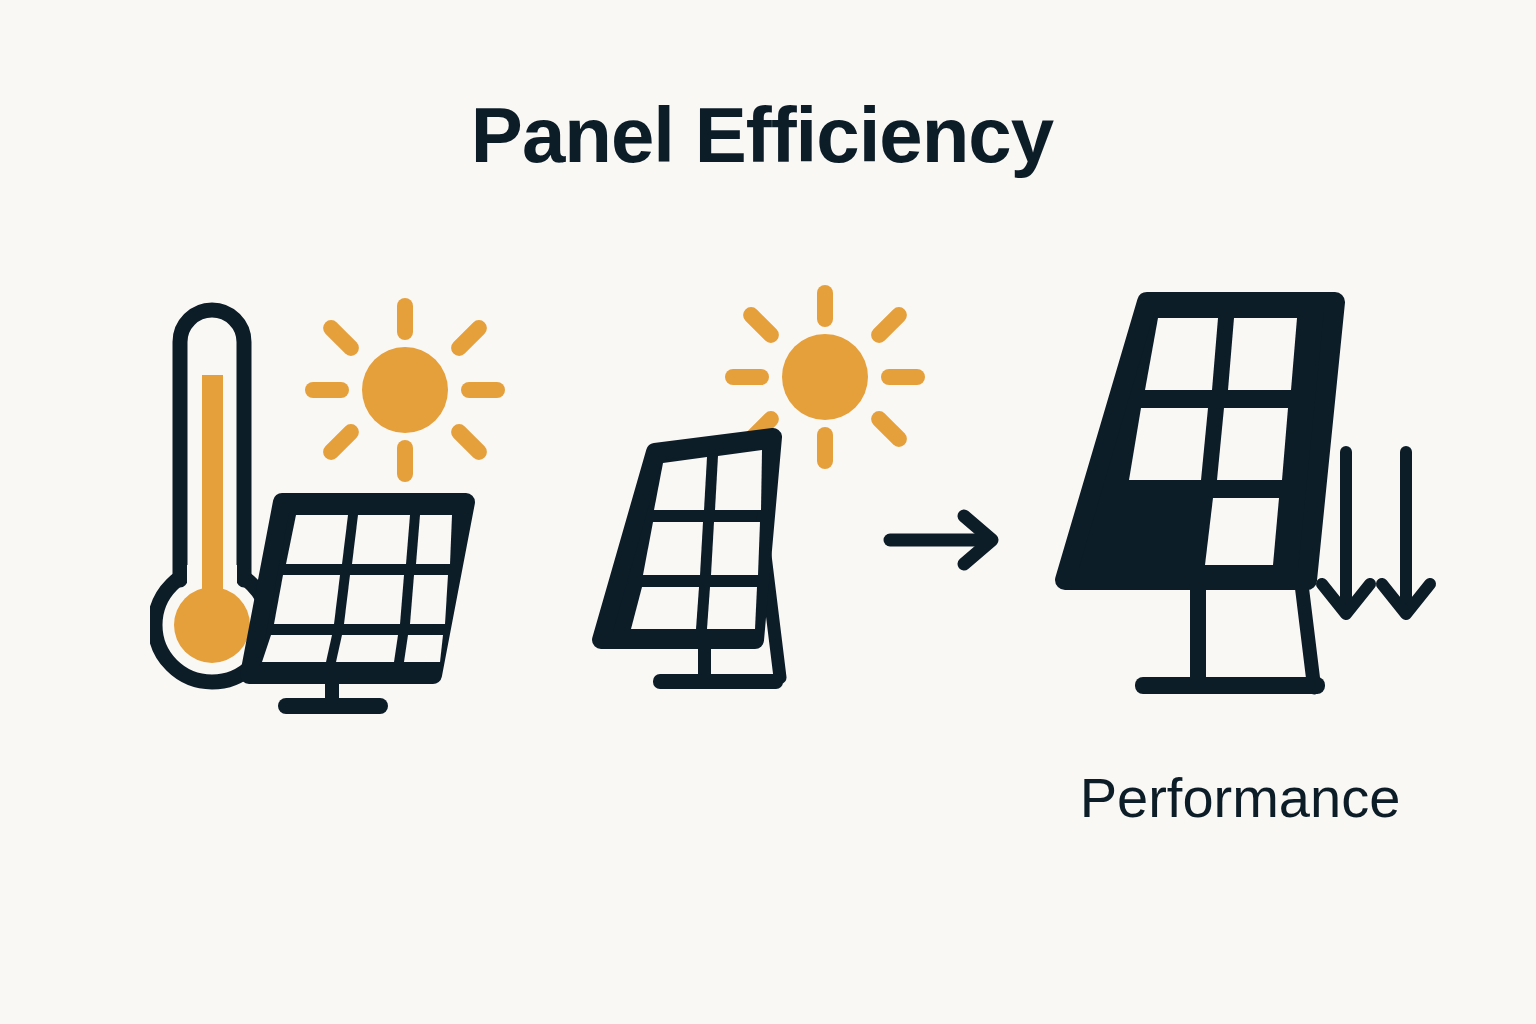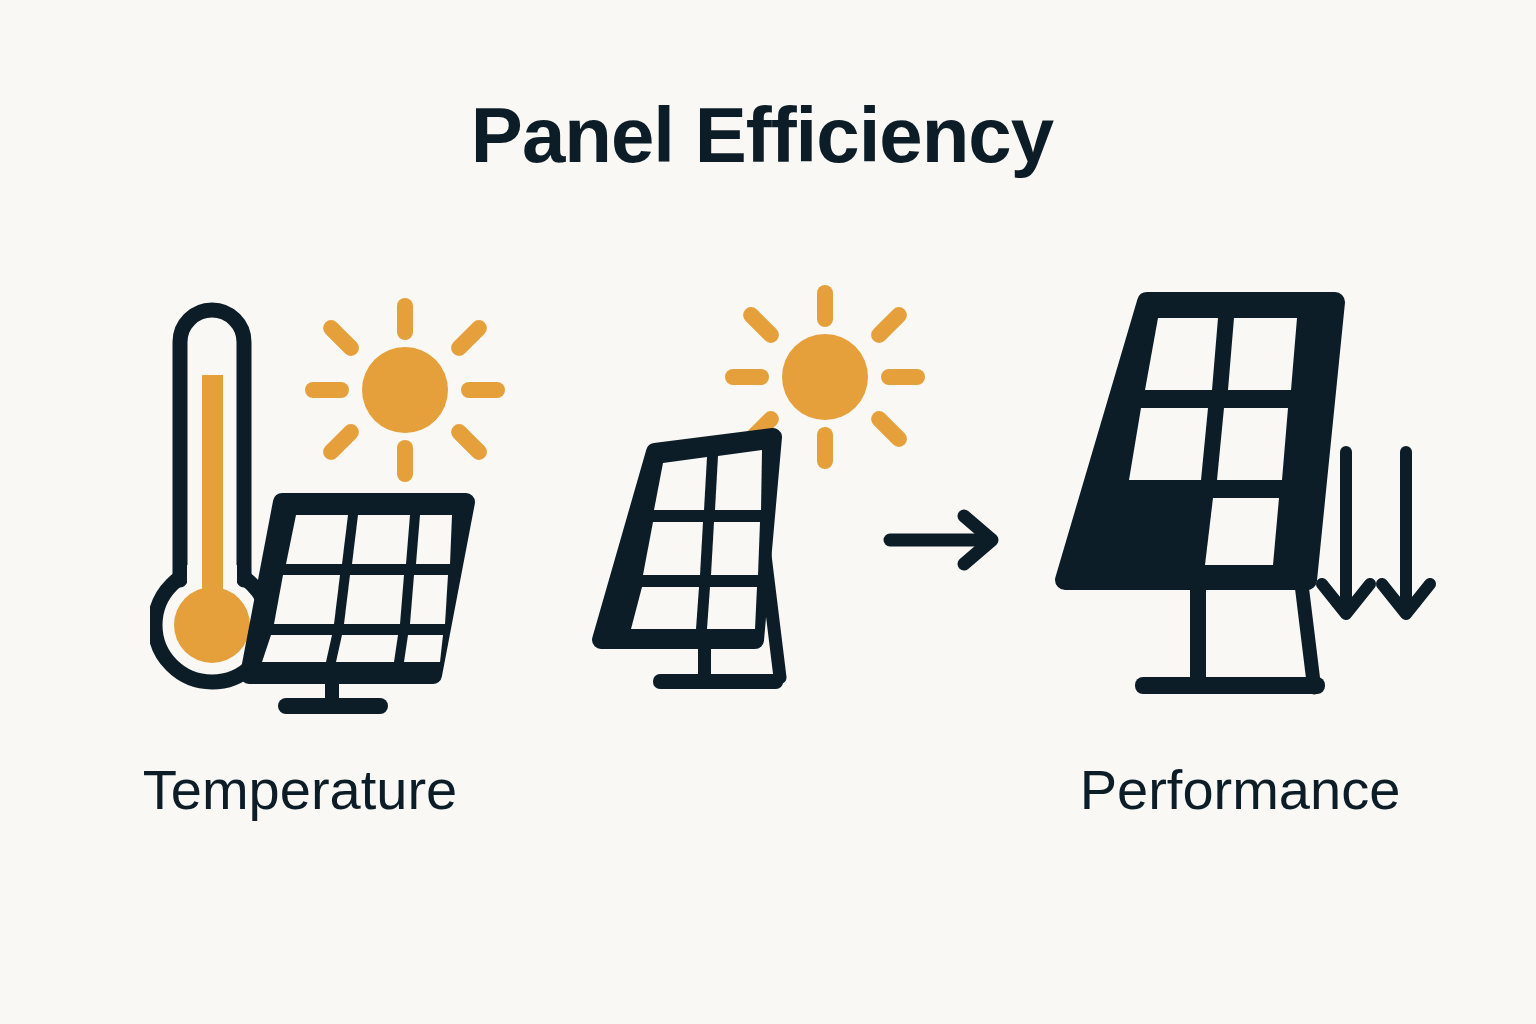"Temperature" div.step-label { html: <div>Temperature</div> -> none }
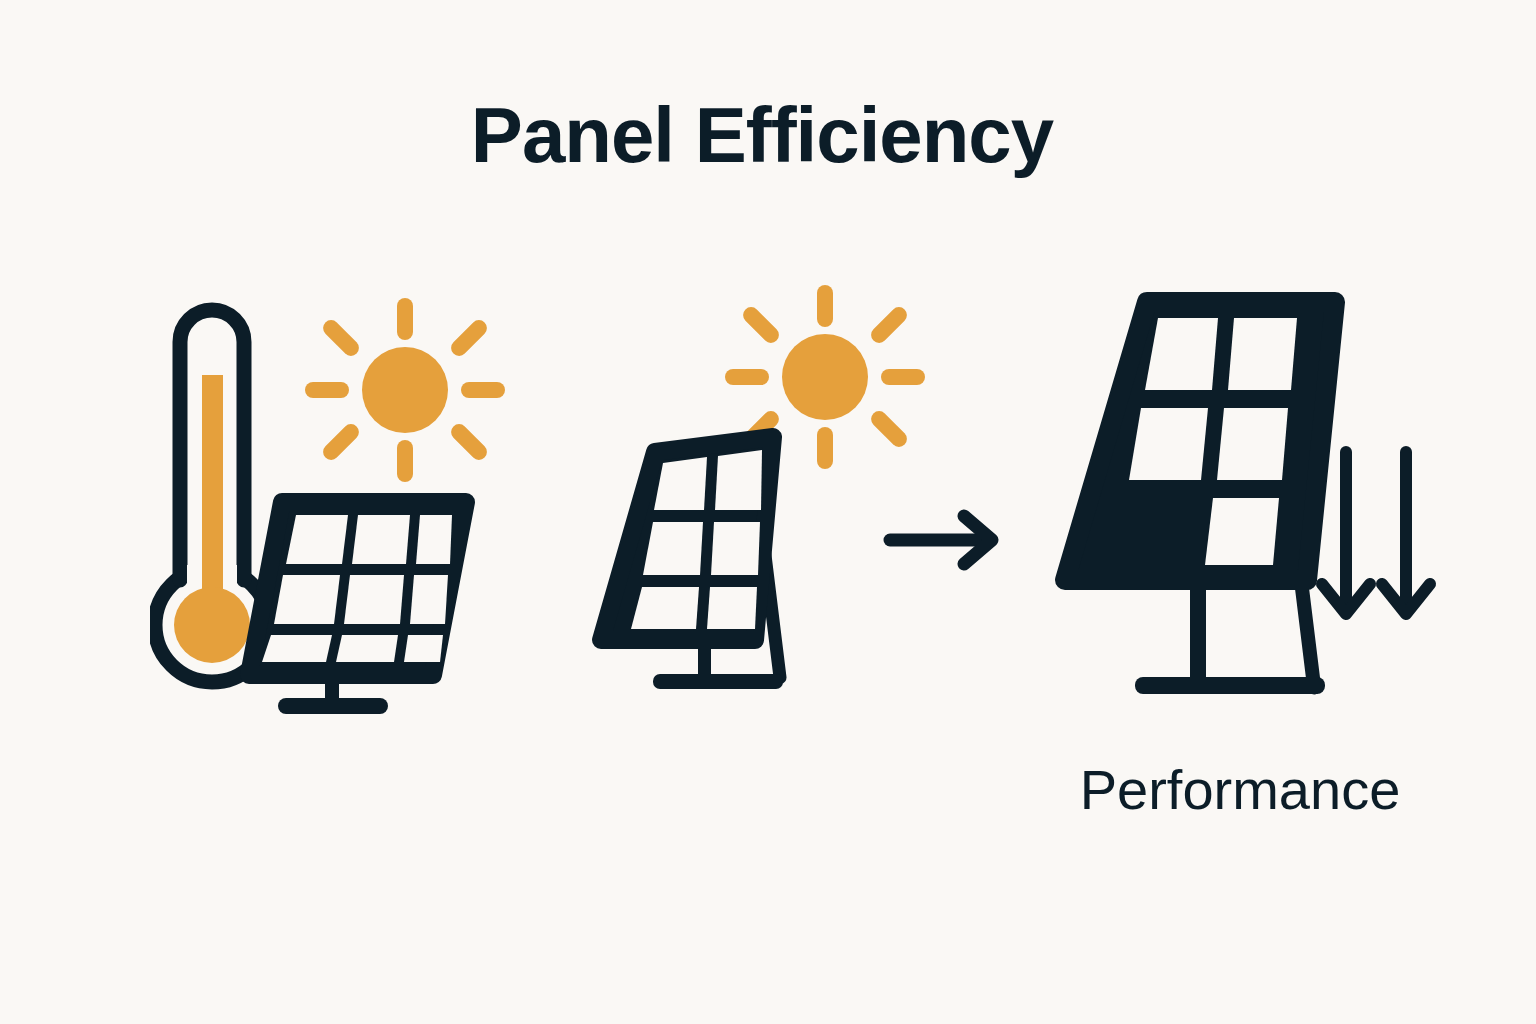"Performance" #label-performance { margin-top: none -> 8px }
